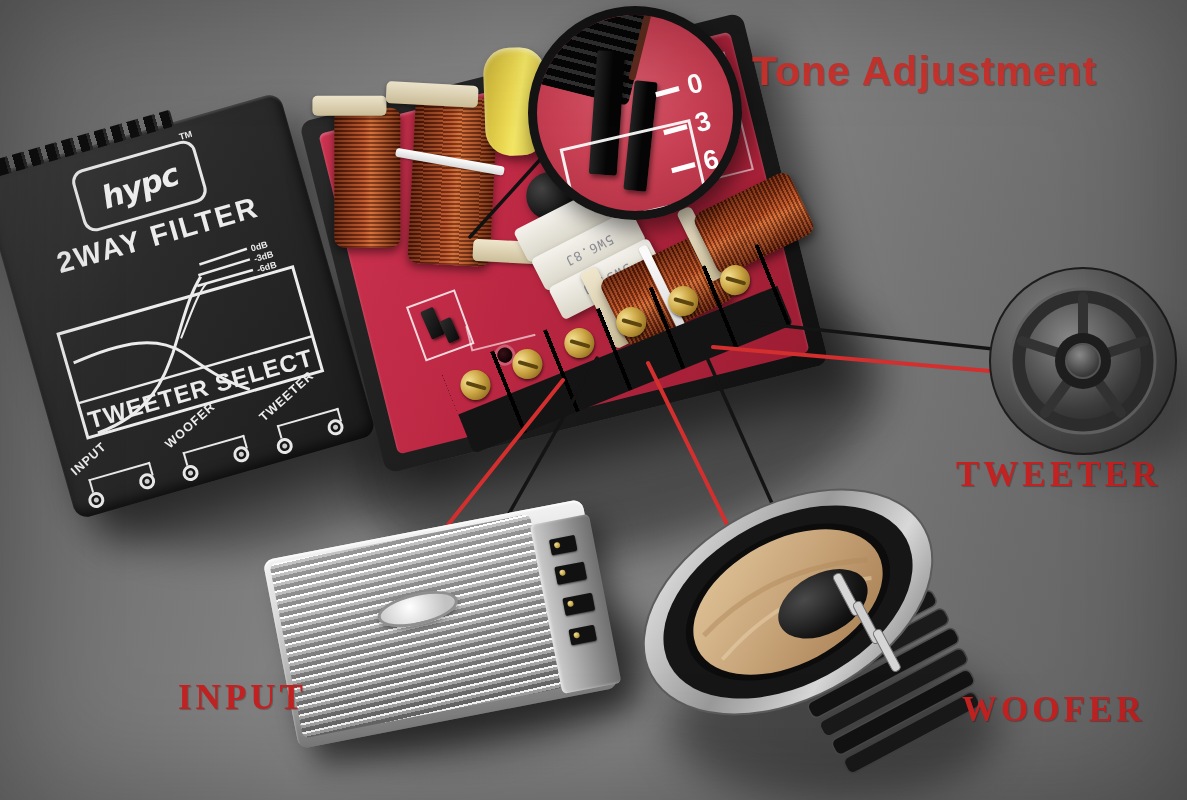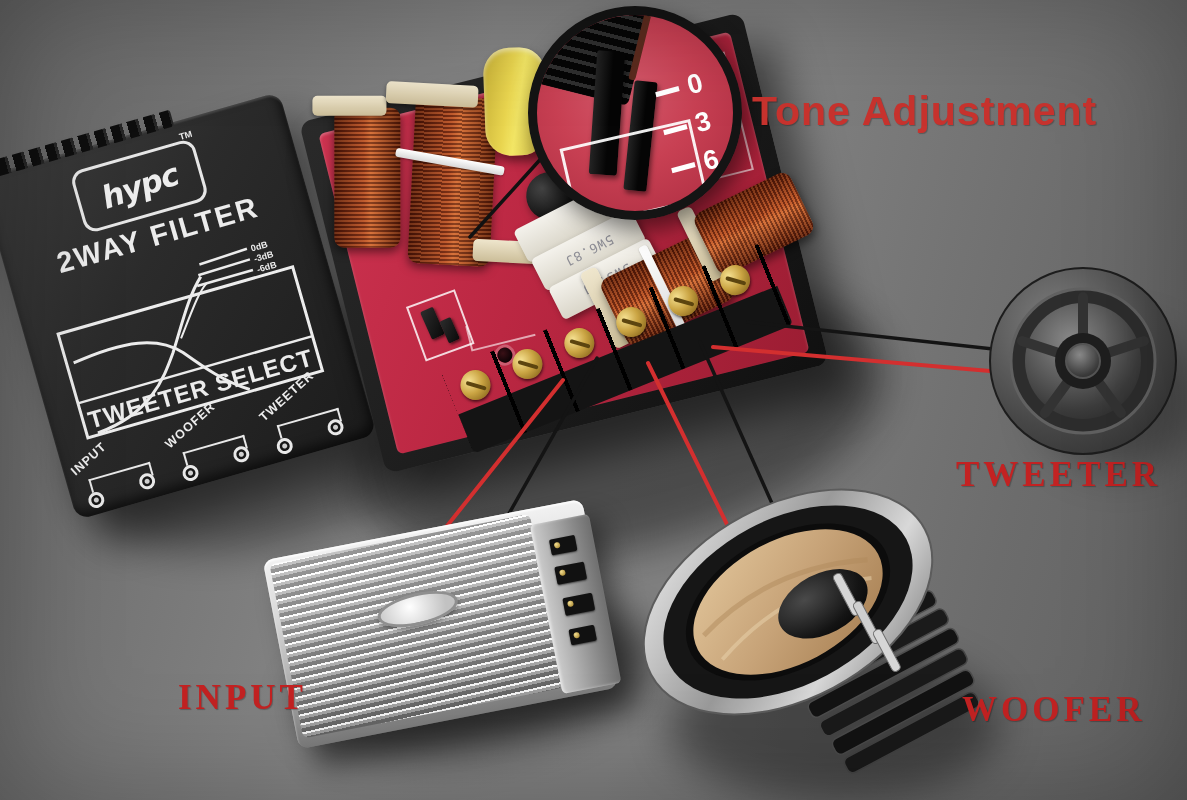"Tone Adjustment" div.callout-sans { margin-top: 40px -> none }
